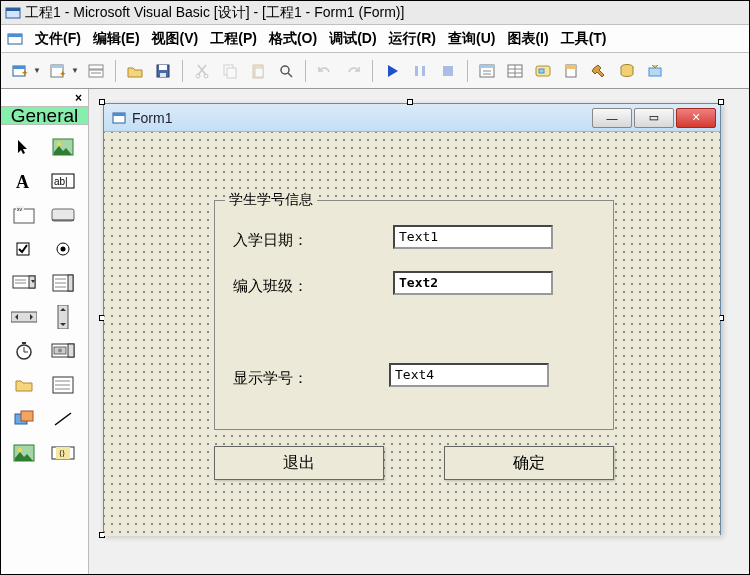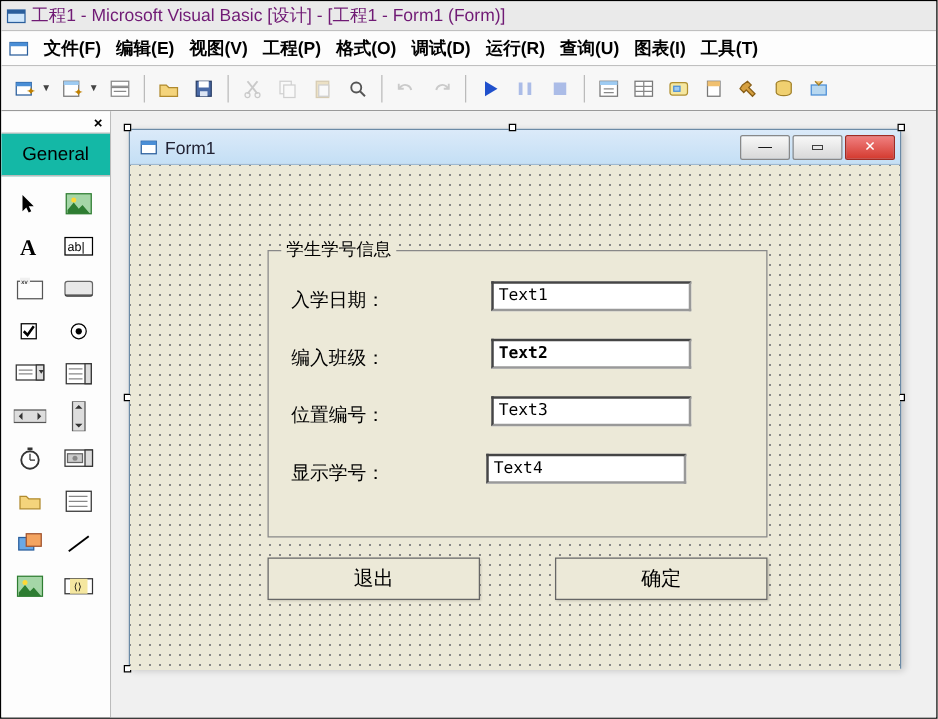"工程1 - Microsoft Visual Basic" .title-text { color: #701a75 -> #000000 }
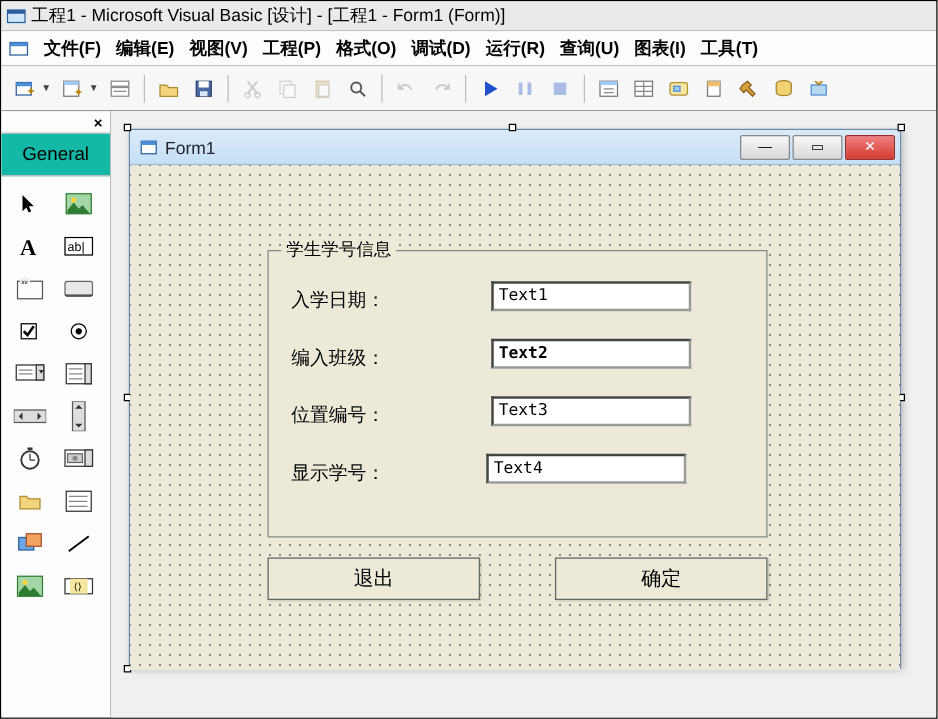"General" .toolbox-header { background: #14b8a6 -> #86efac; font-size: 15px -> 19px; height: 34px -> 18px }
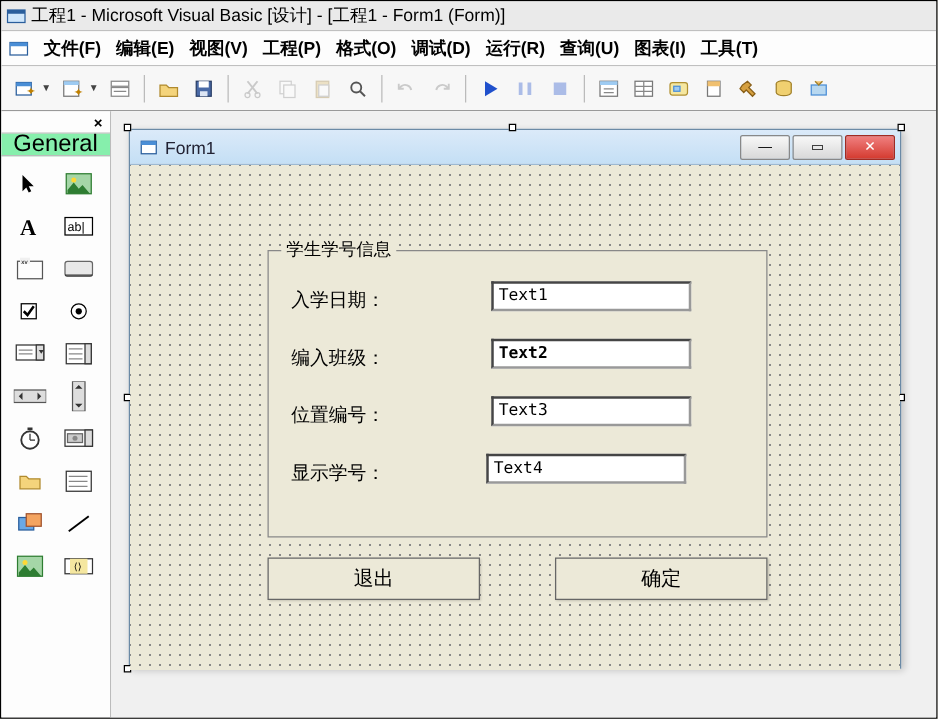"位置编号：" div.field-row { html: <div> <span>位置编号：</span> <span>Text3</span> </div> -> none }
